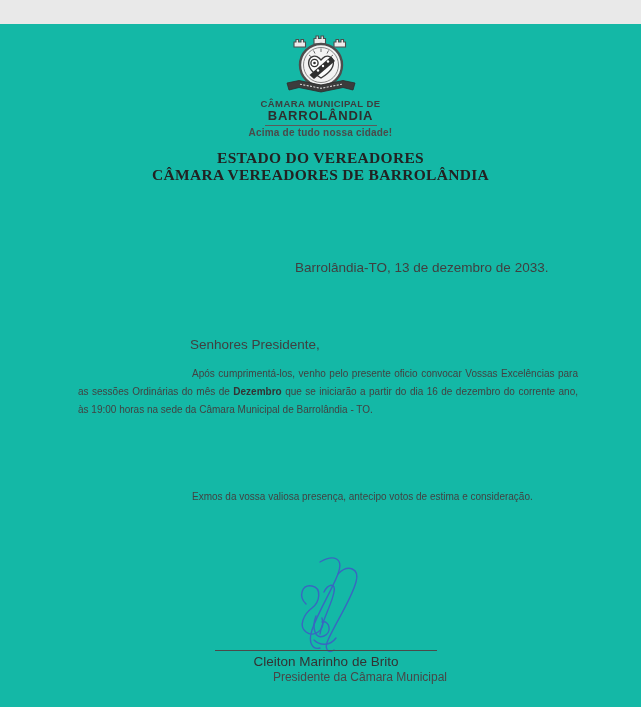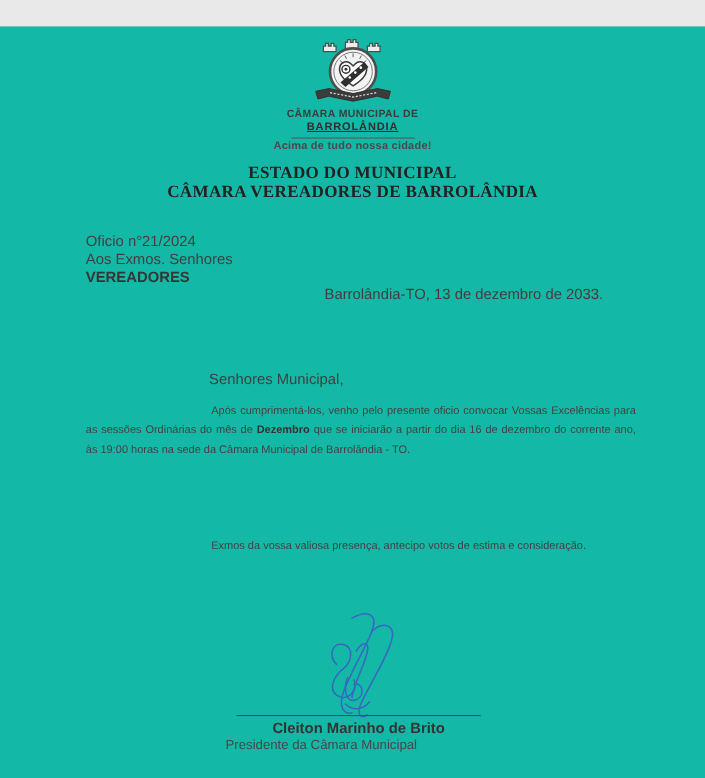"BARROLÂNDIA" .logo-org2 { font-size: 10px -> 13px; text-decoration: underline -> none }
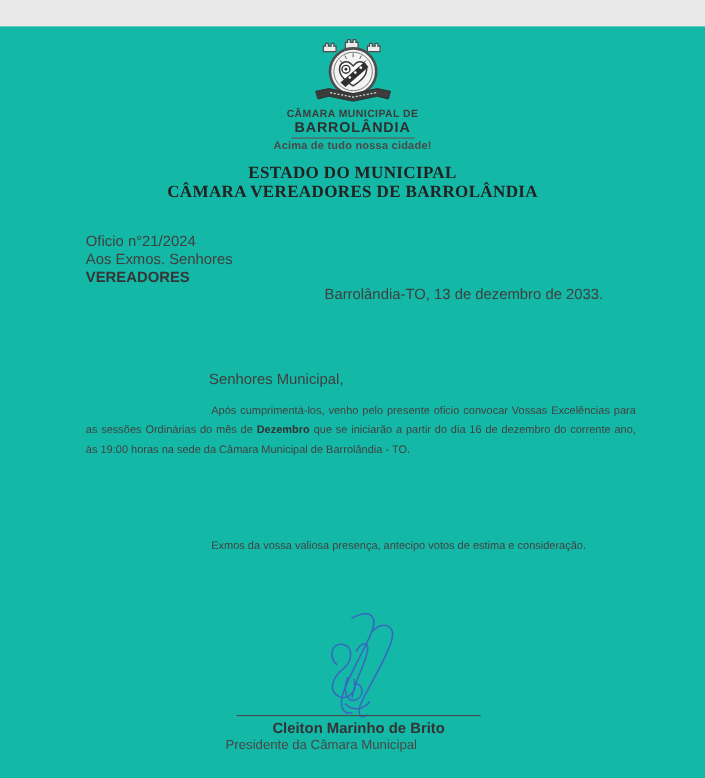"ESTADO DO MUNICIPAL" div { text: MUNICIPAL -> VEREADORES }
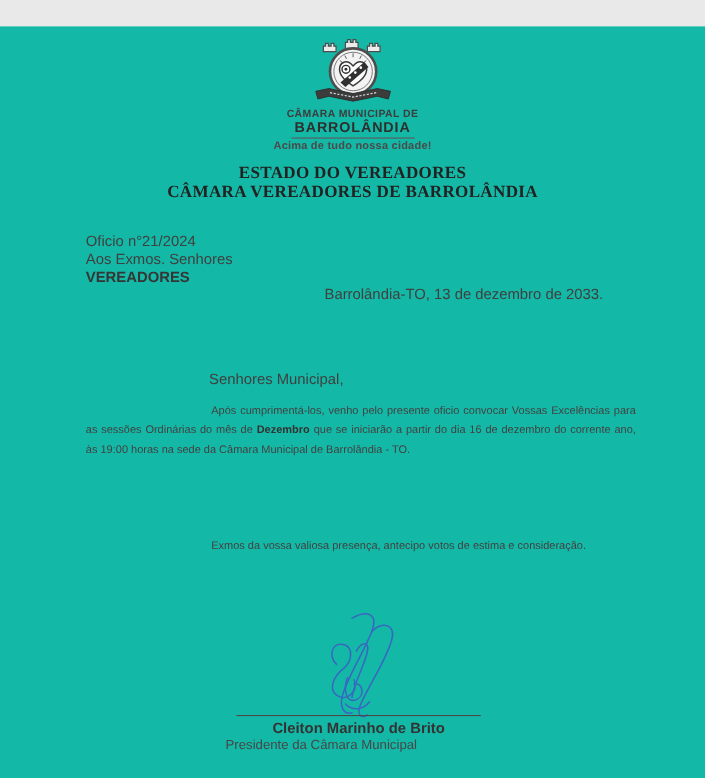"Oficio n°21/2024" div.recipient { html: <div> <div>Oficio n°21/2024</div> <div>Aos Exmos. Senhores</div> <div>VEREADORES</div> </div> -> none }
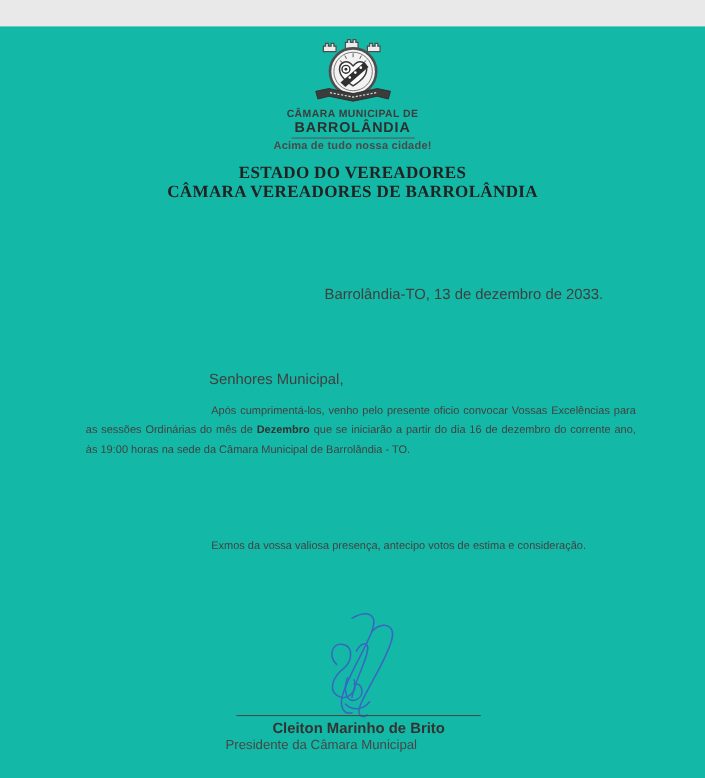"Senhores Municipal," div.salutation { text: Municipal -> Presidente }
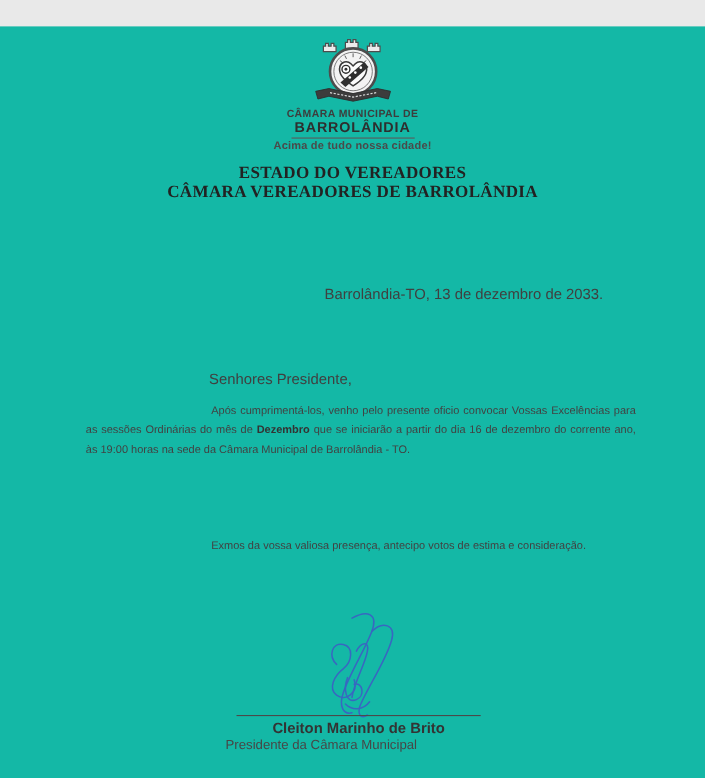"Cleiton Marinho de Brito" .sig-name { font-weight: bold -> normal }
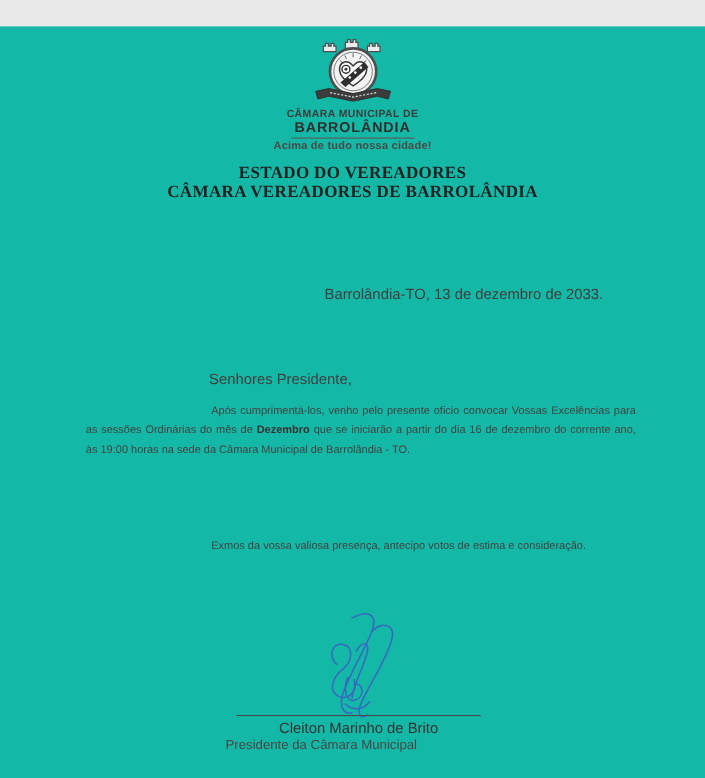"Presidente da Câmara Municipal" .sig-title { text-align: left -> right }
